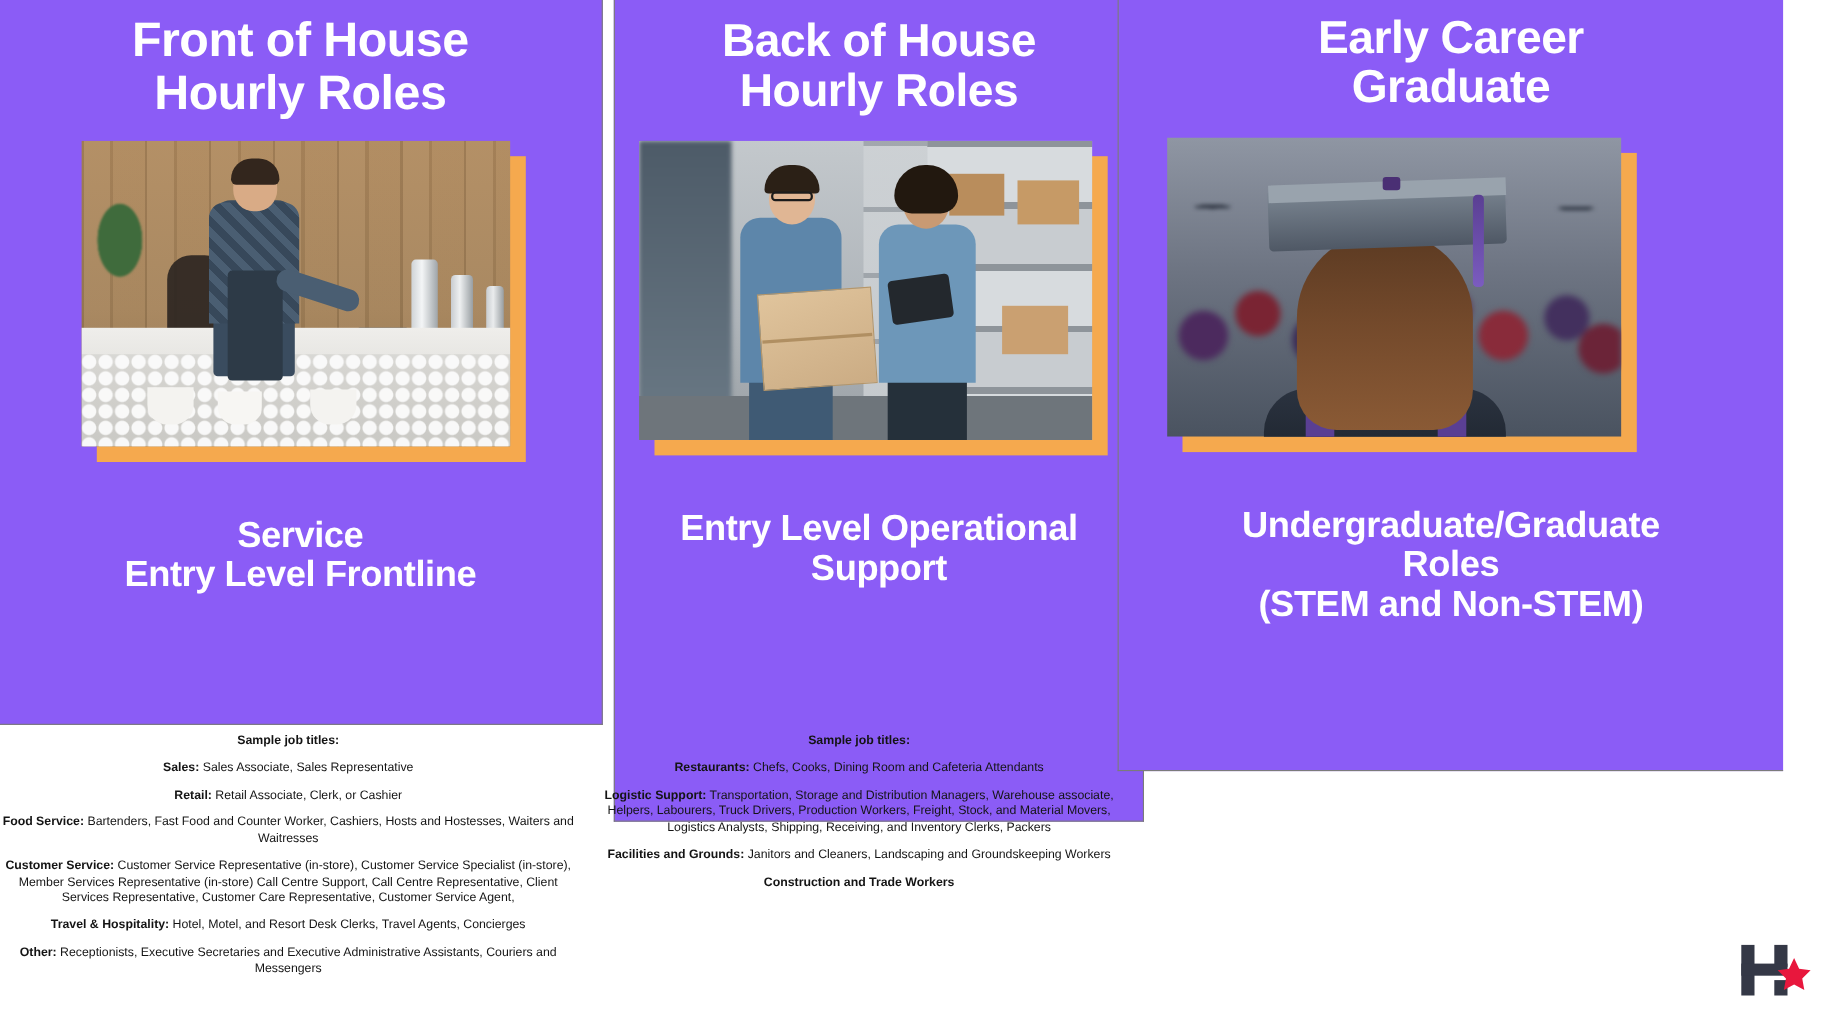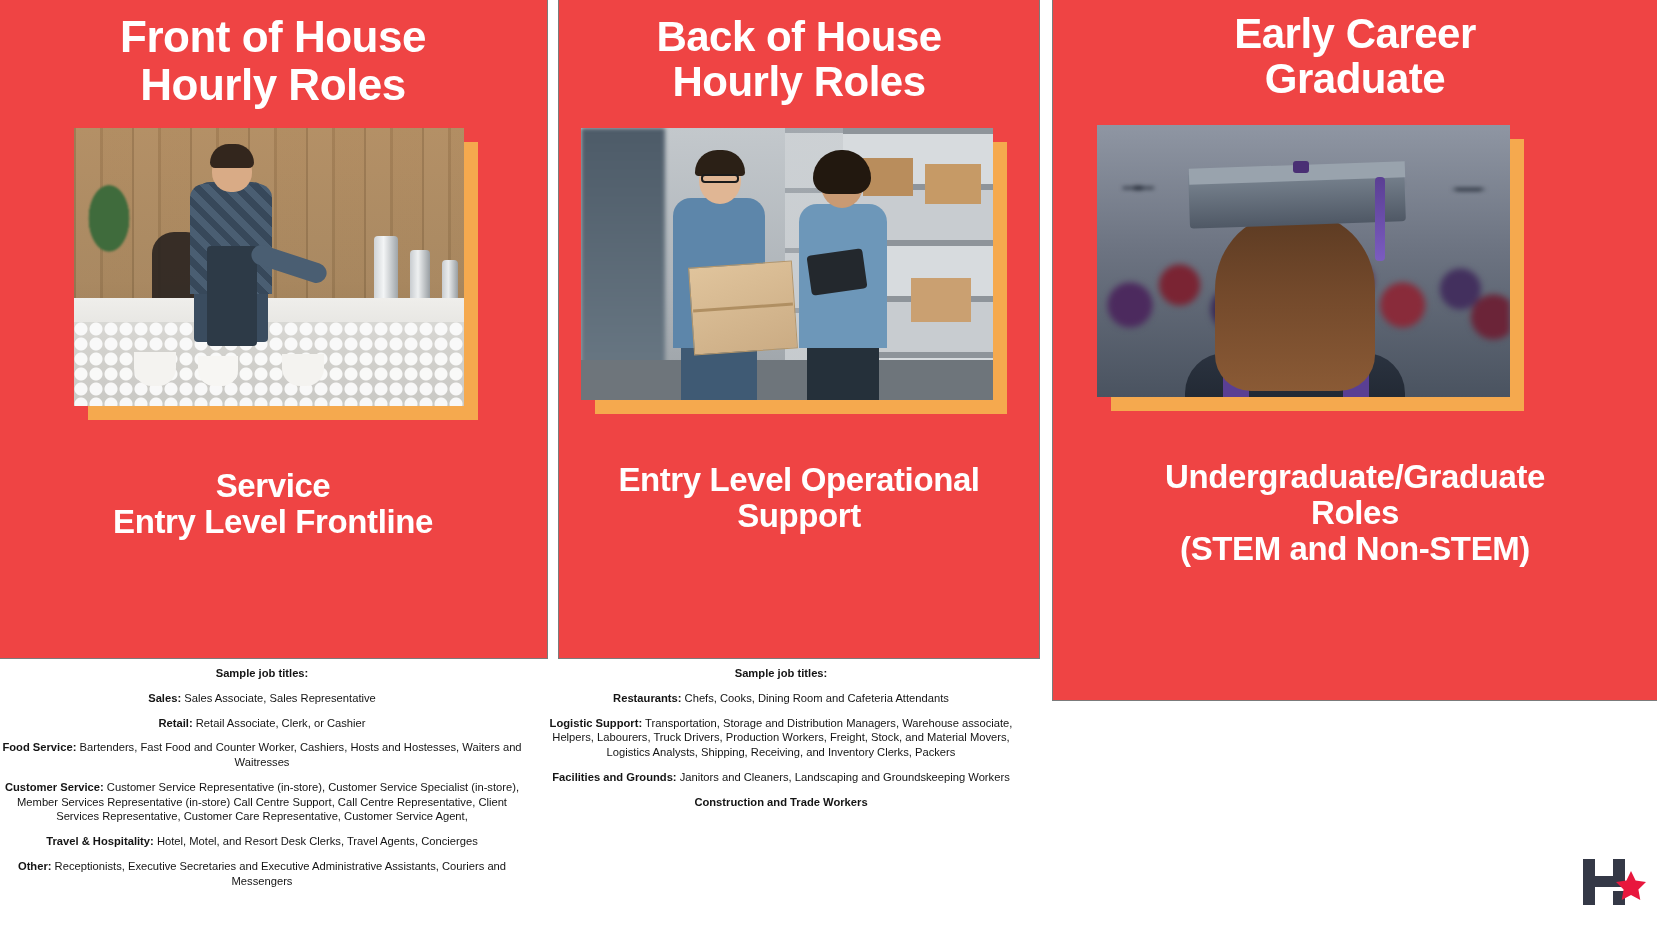"Front of House" .panel { background: #ef4444 -> #8b5cf6 }
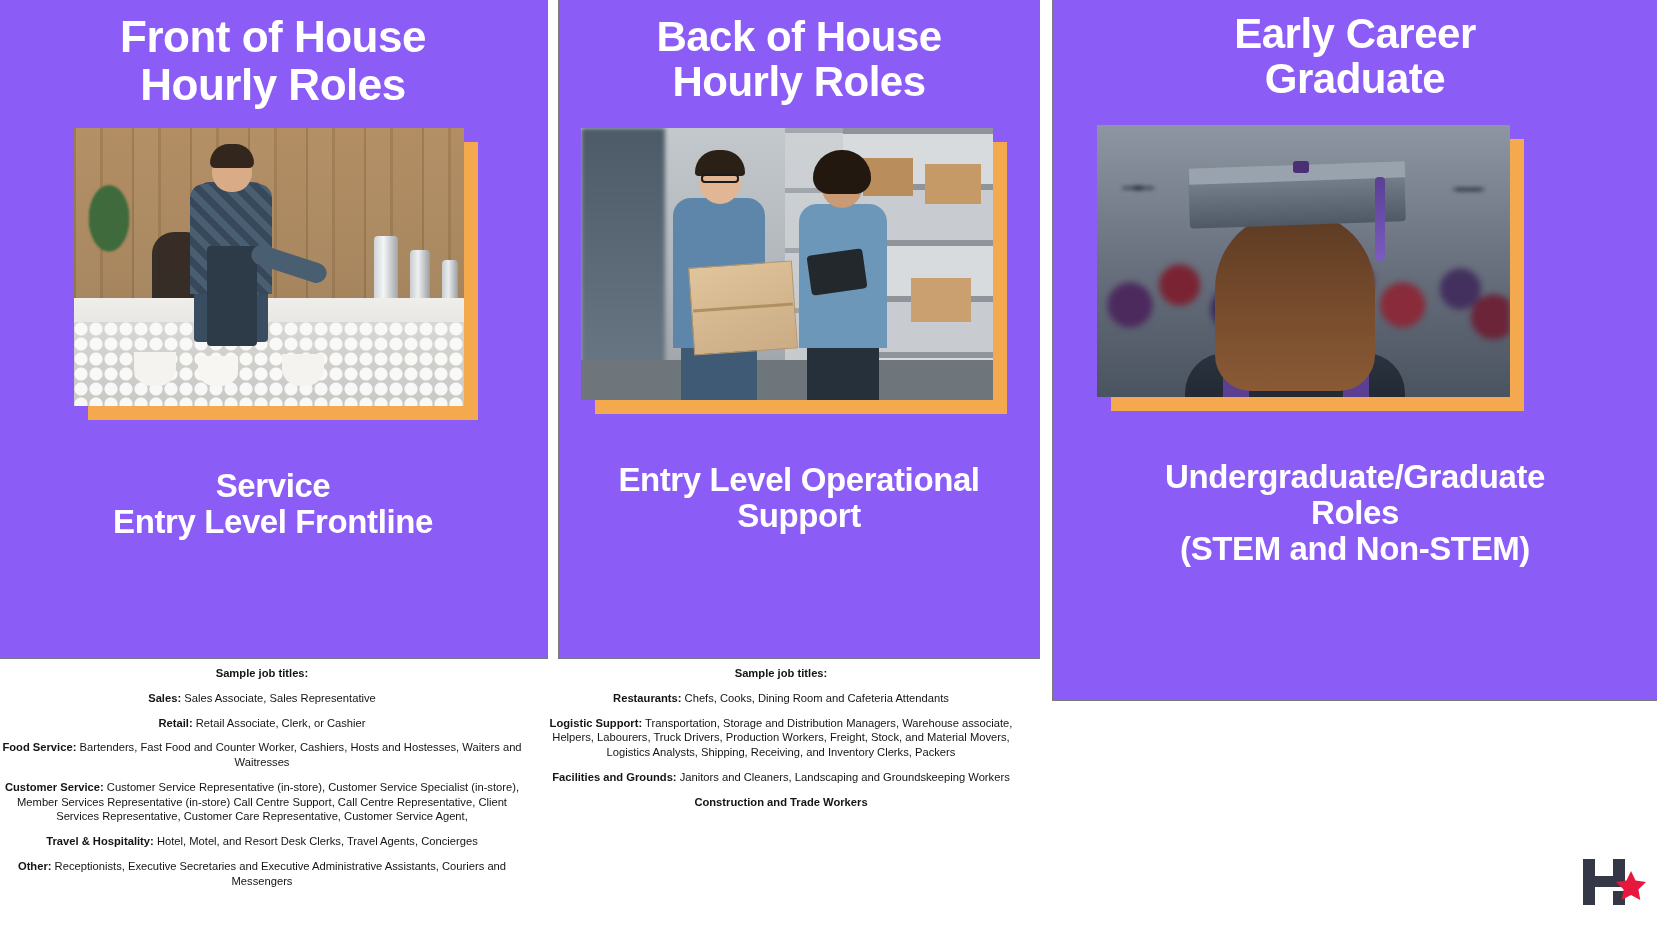"Back of House" .panel.p2 { height: 660px -> 748px }
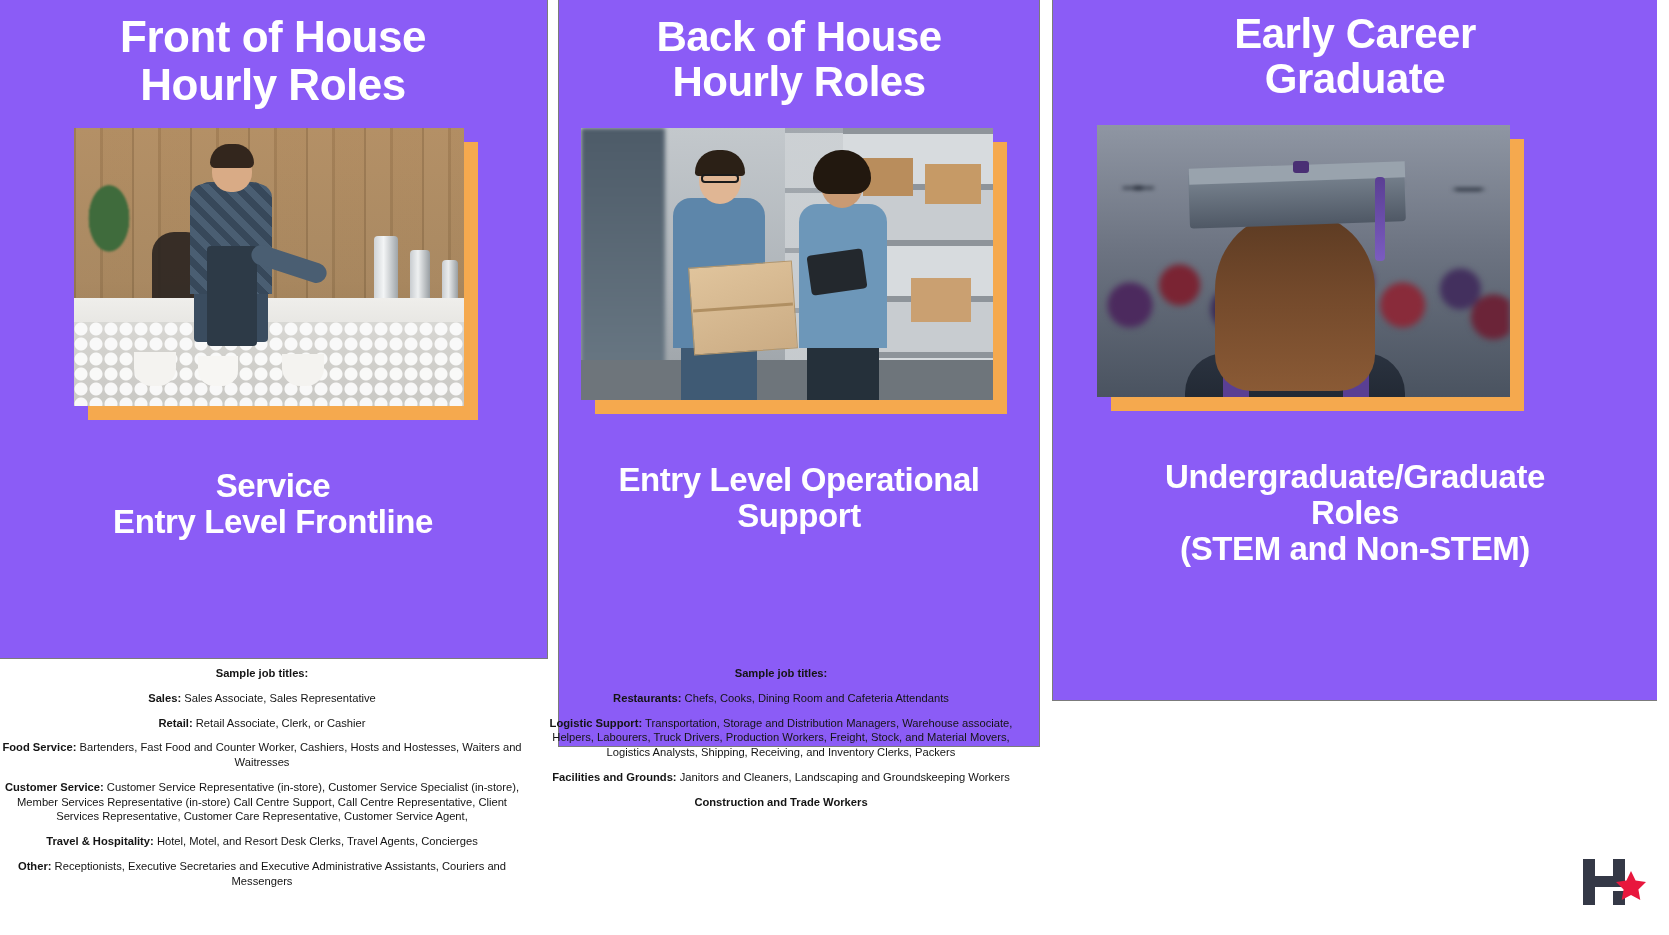"Early Career" .panel.p3 { left: 1052px -> 1016px }
